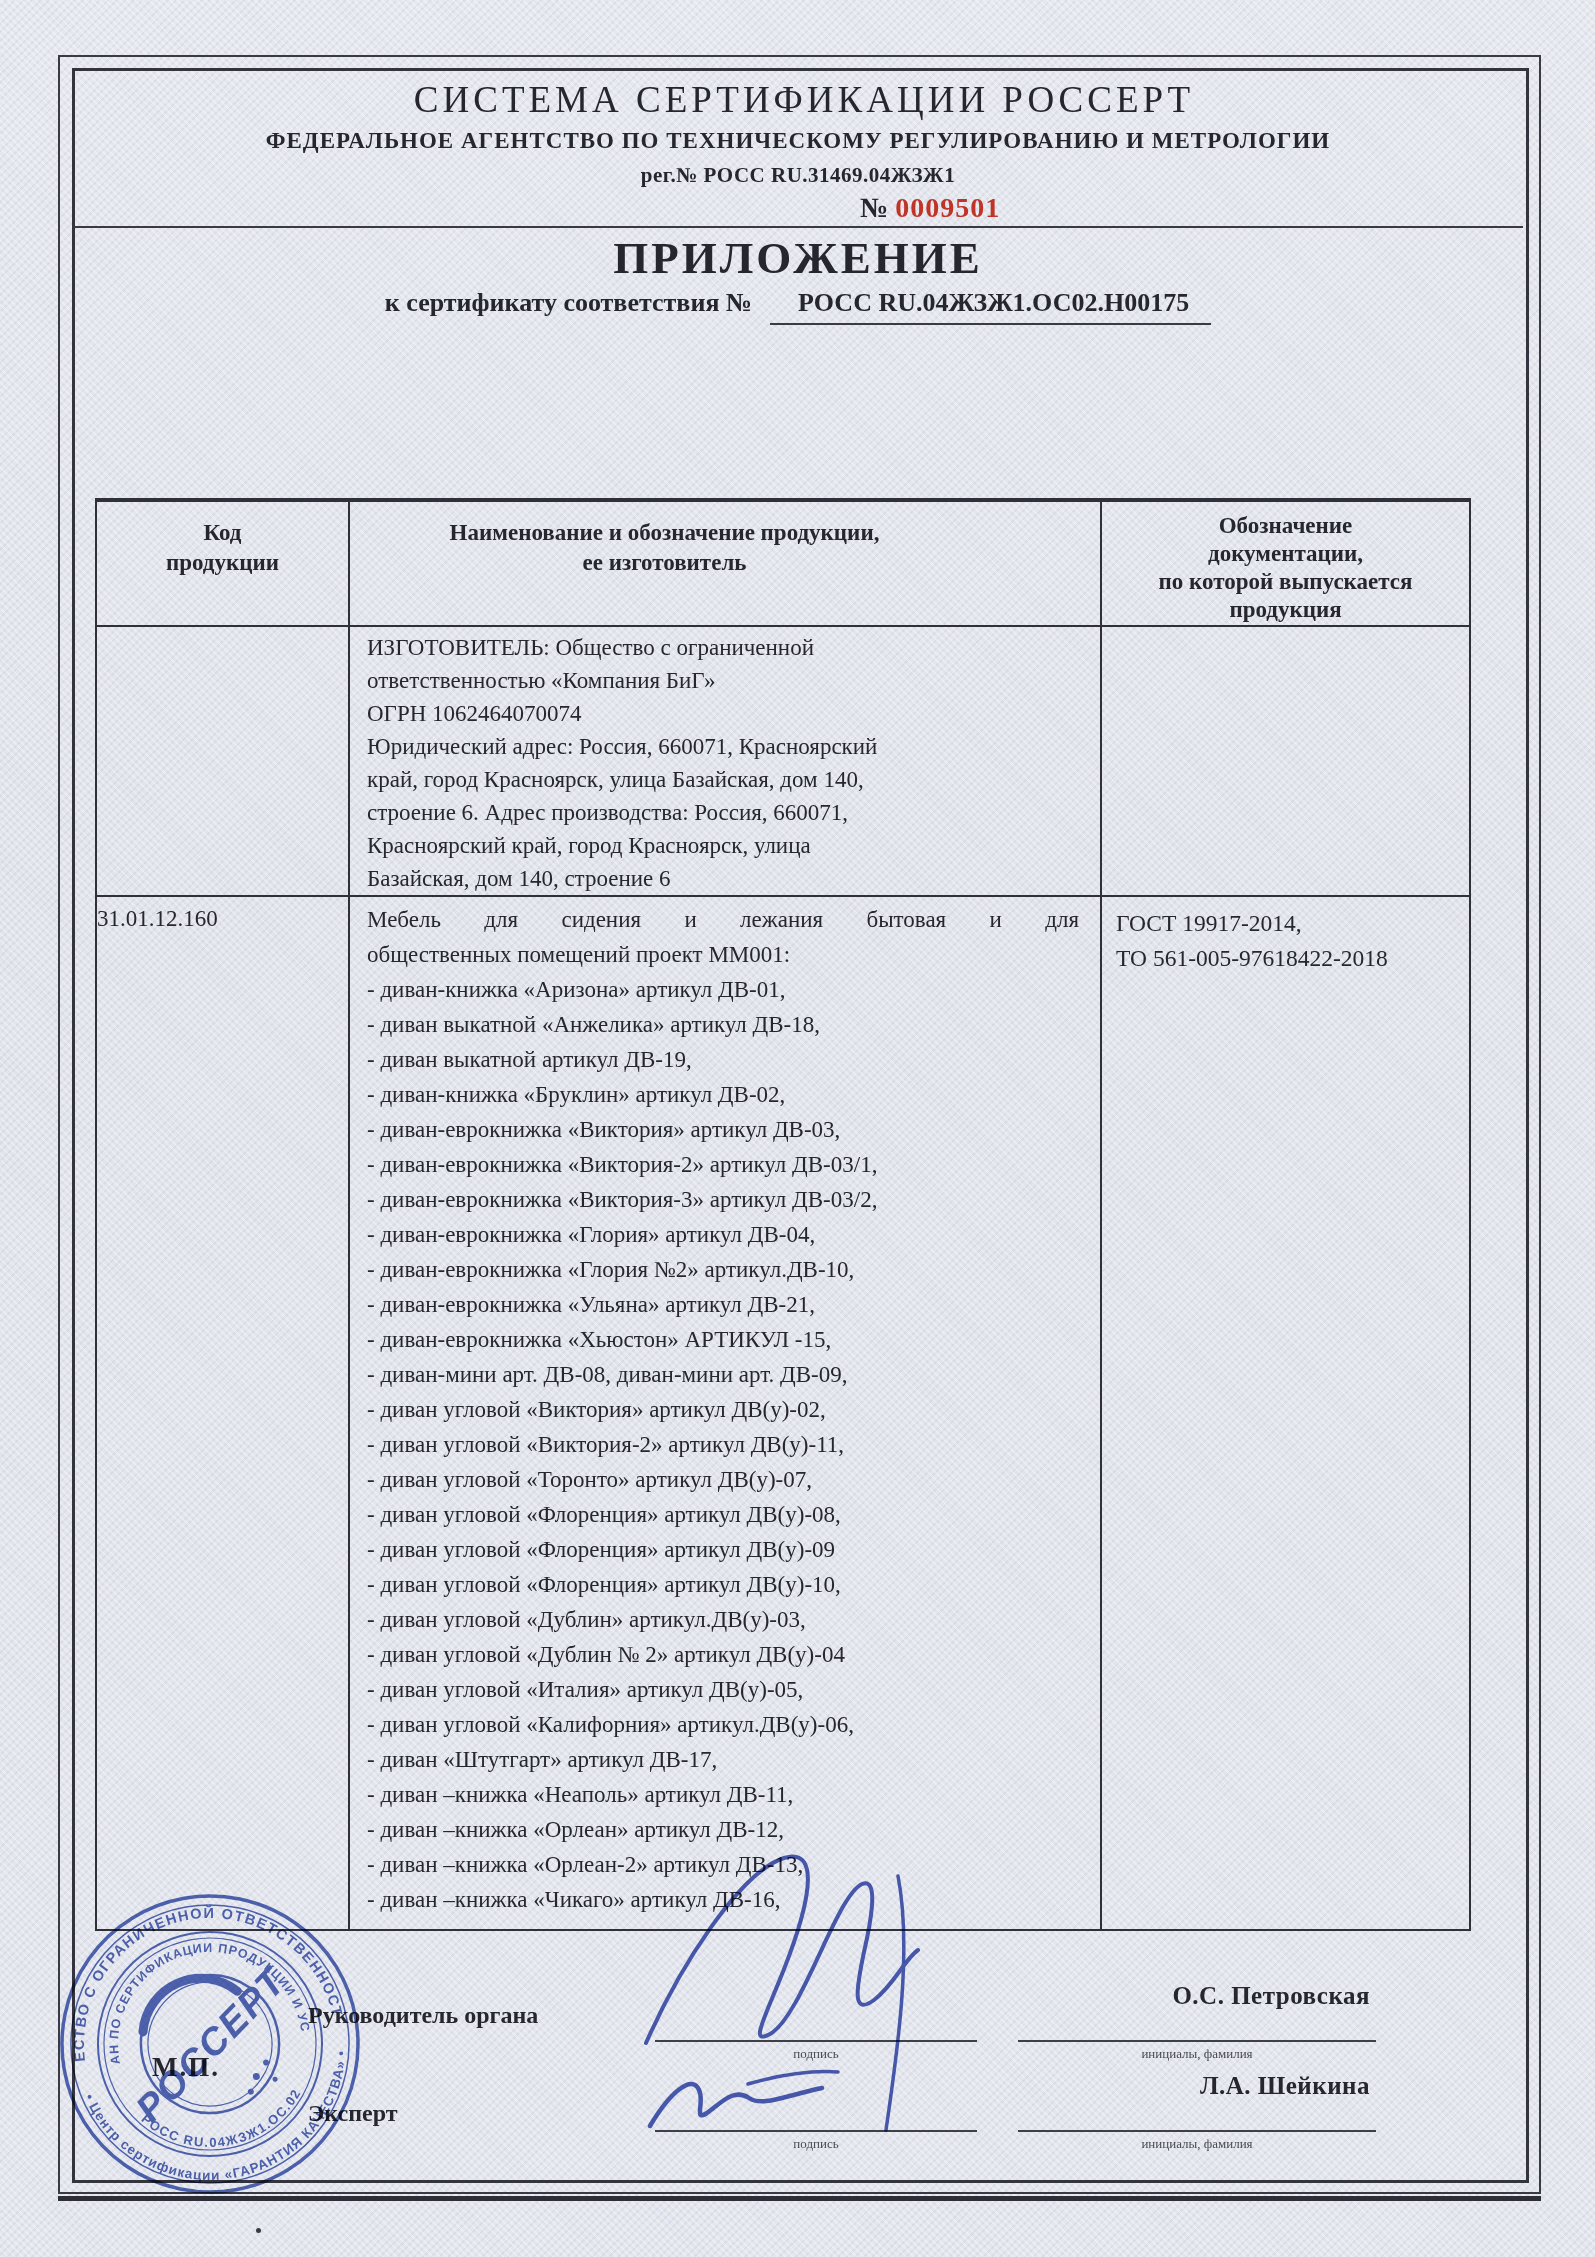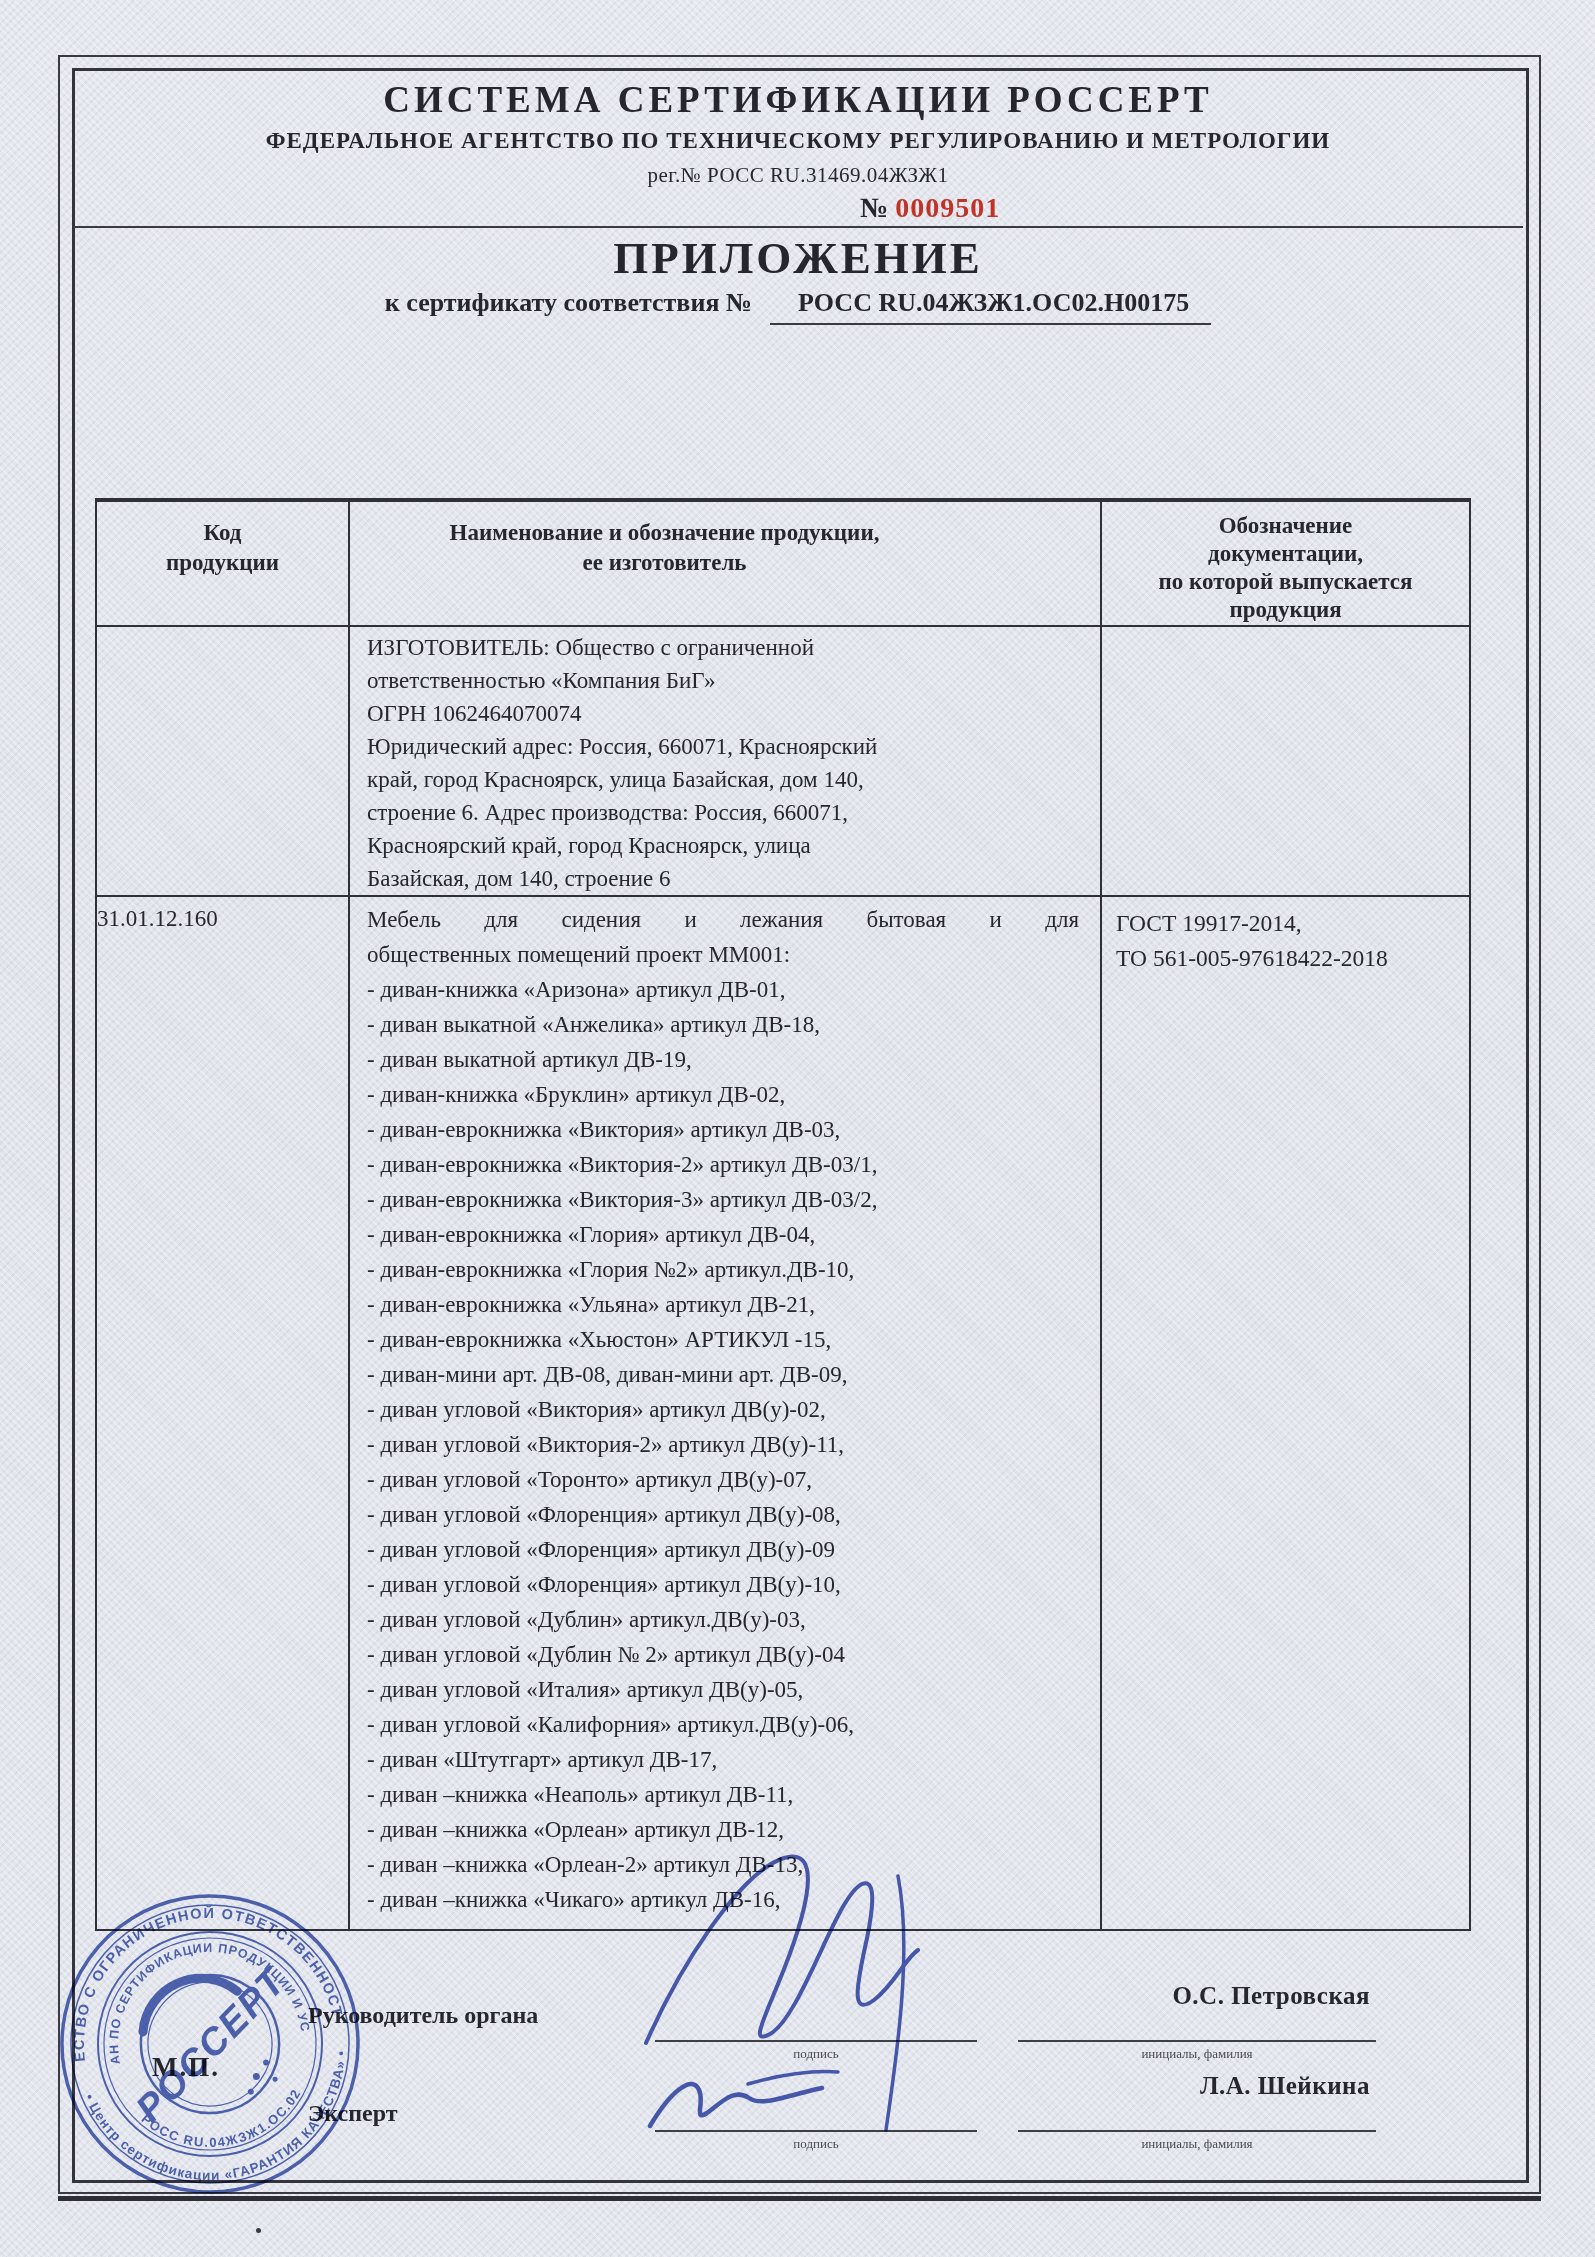"СИСТЕМА СЕРТИФИКАЦИИ РОССЕРТ" .sys-title { font-weight: bold -> normal; margin-left: none -> 6px }
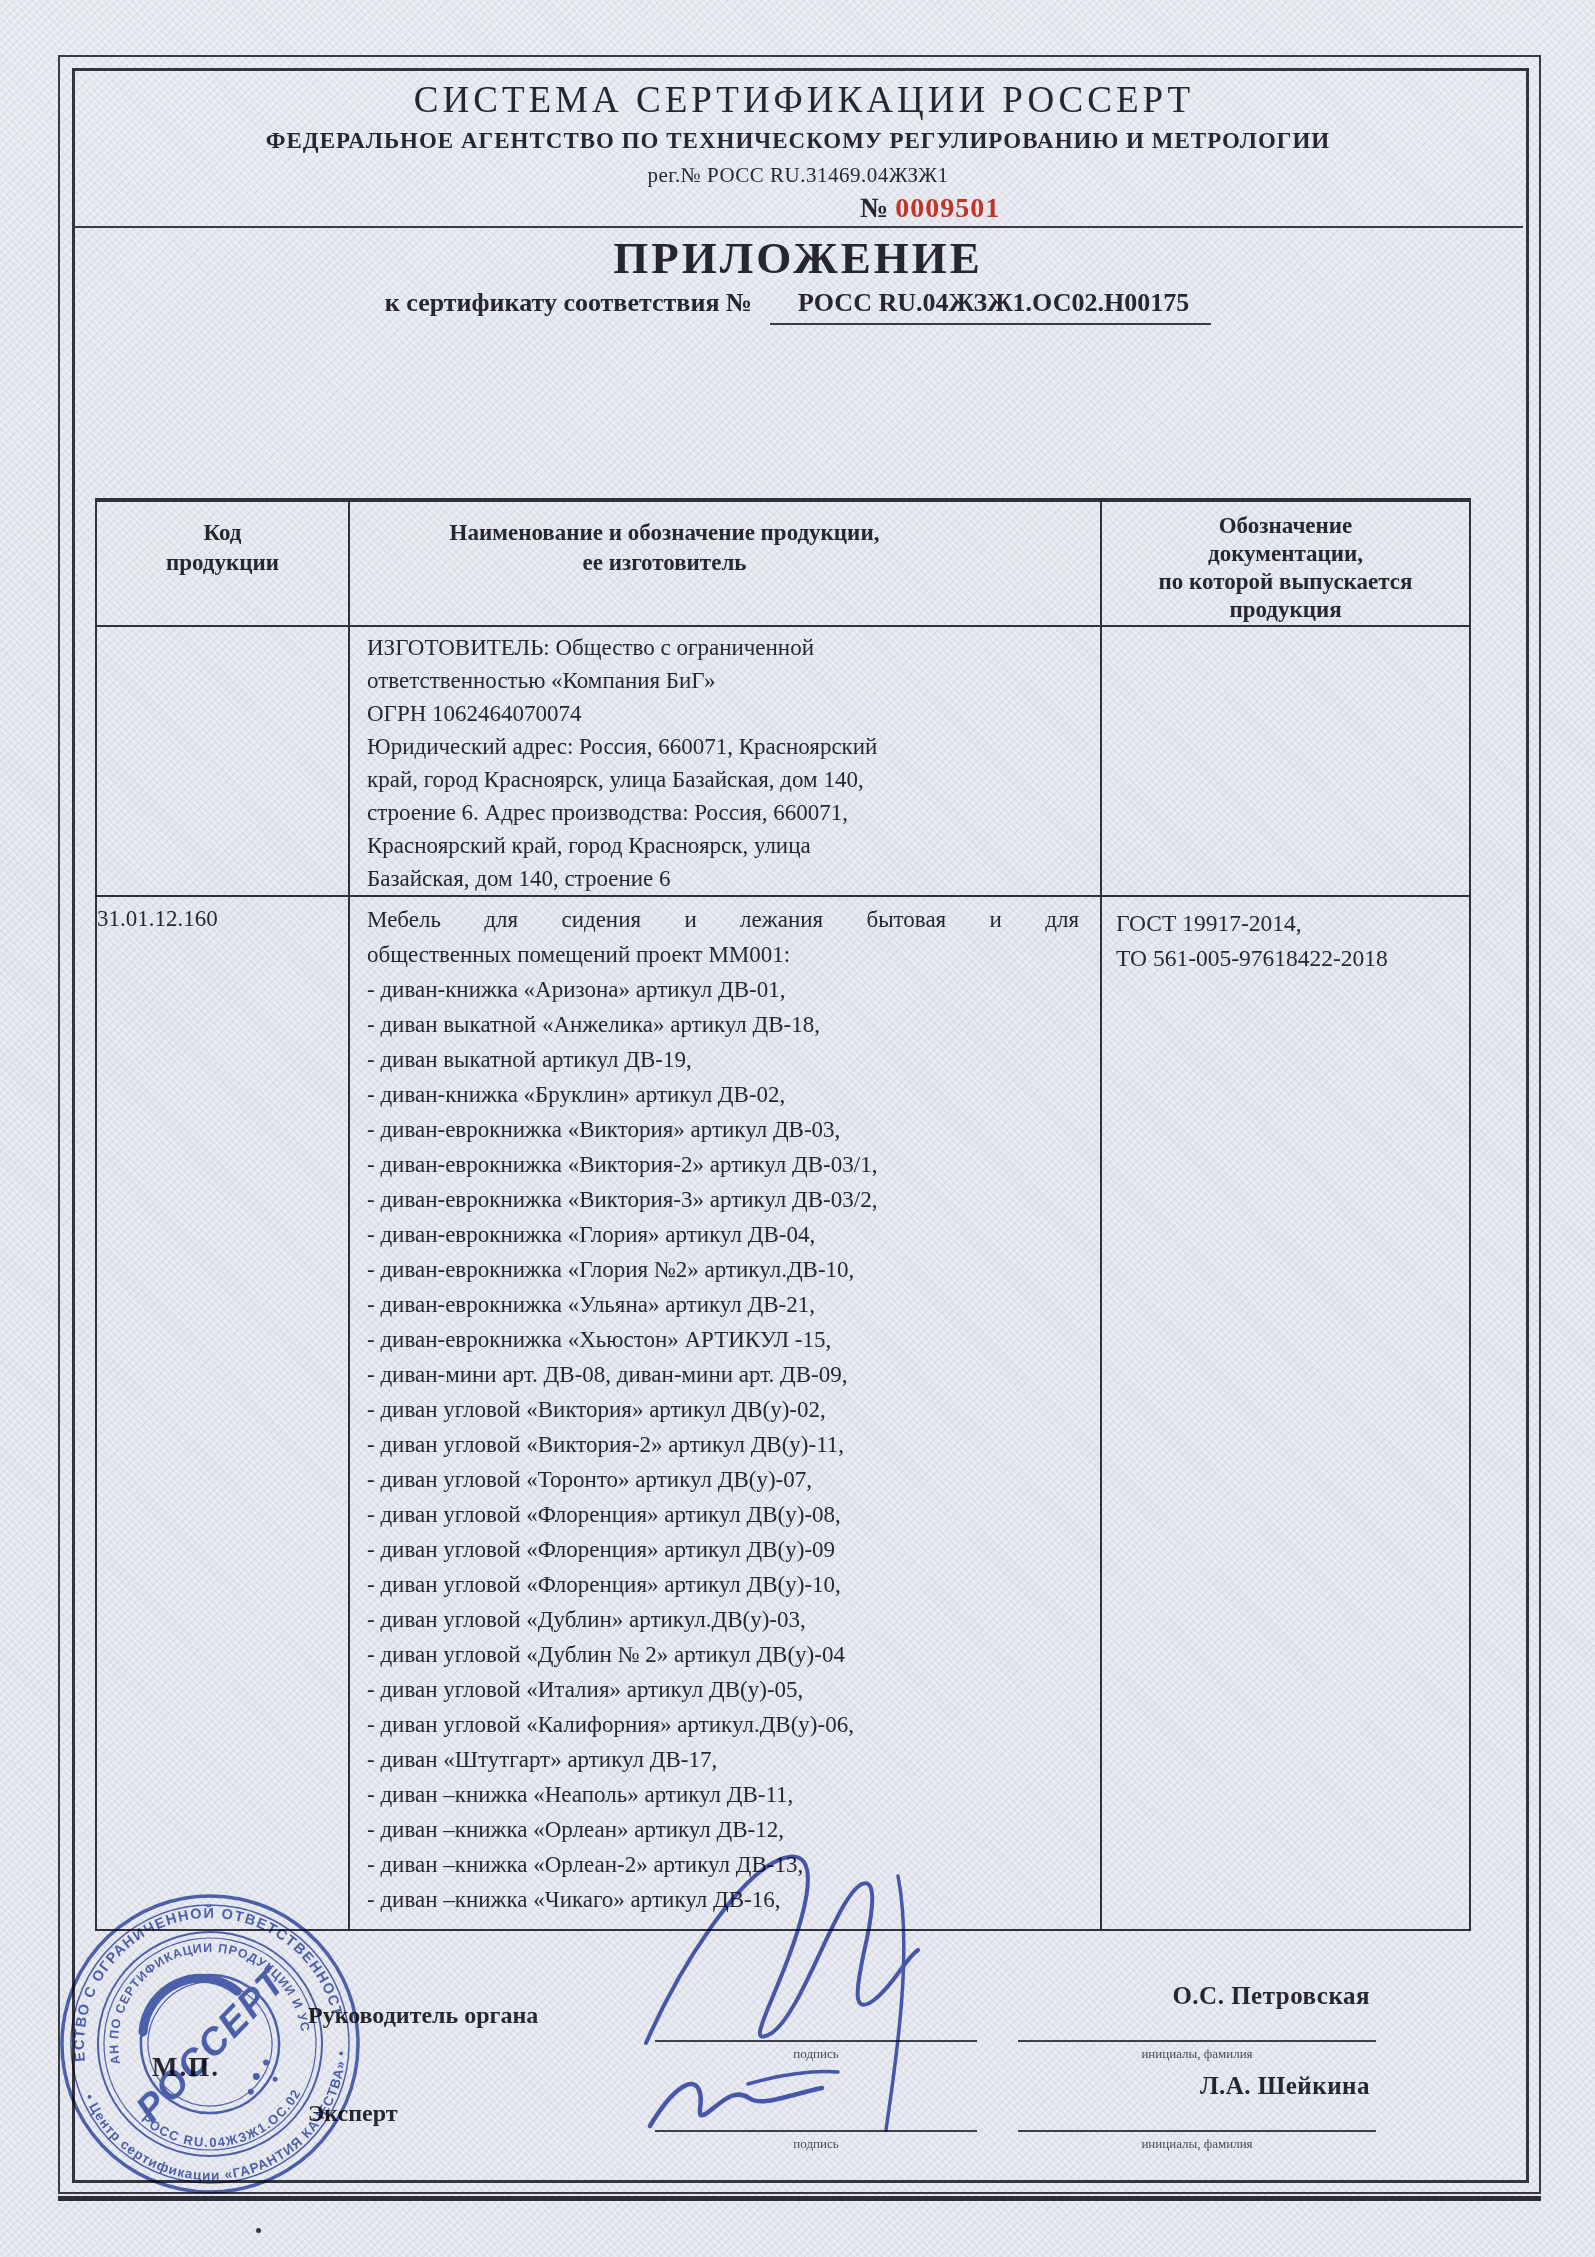"рег.№ РОСС RU.31469.04ЖЗЖ1" .regnum { font-weight: 400 -> 700 }
